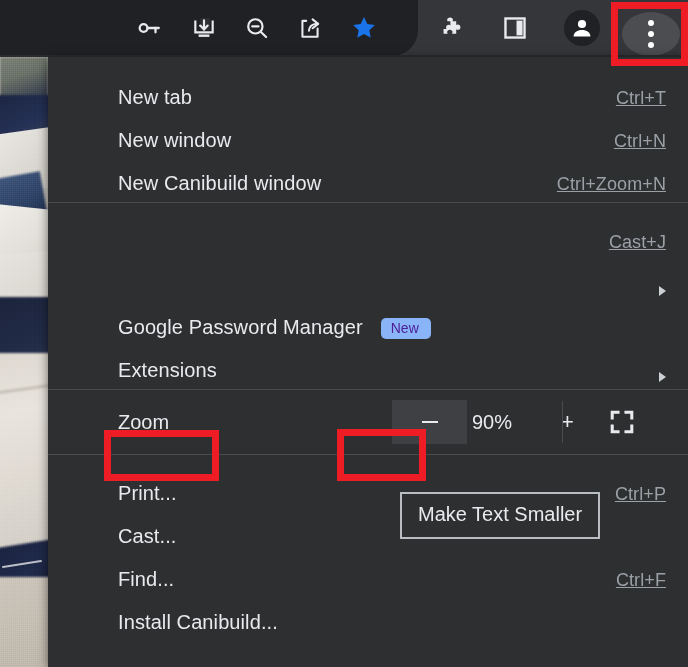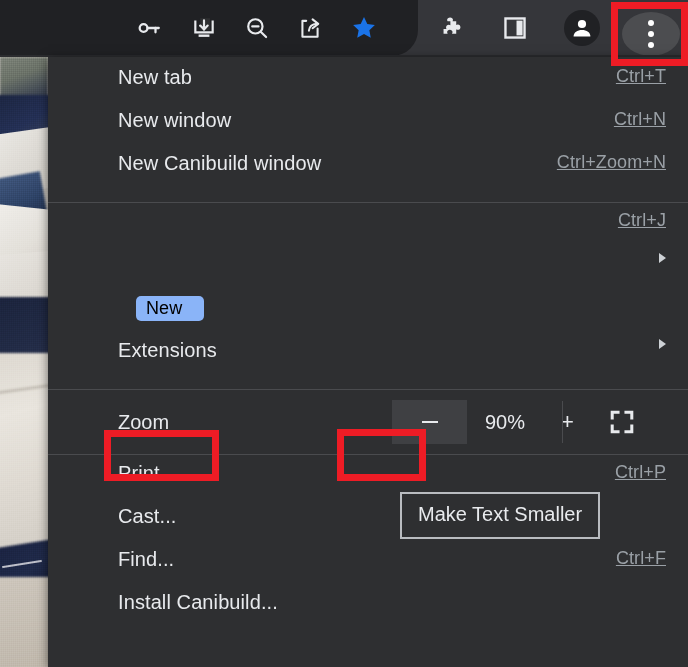"New tab" .menu-item { align-items: flex-start -> flex-end }
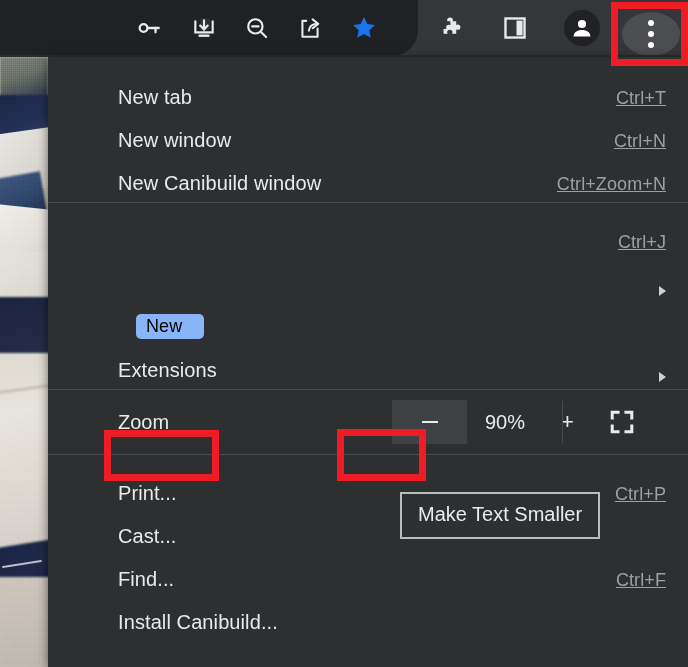"Ctrl+J" span.mi-right { text: Ctrl+J -> Cast+J }
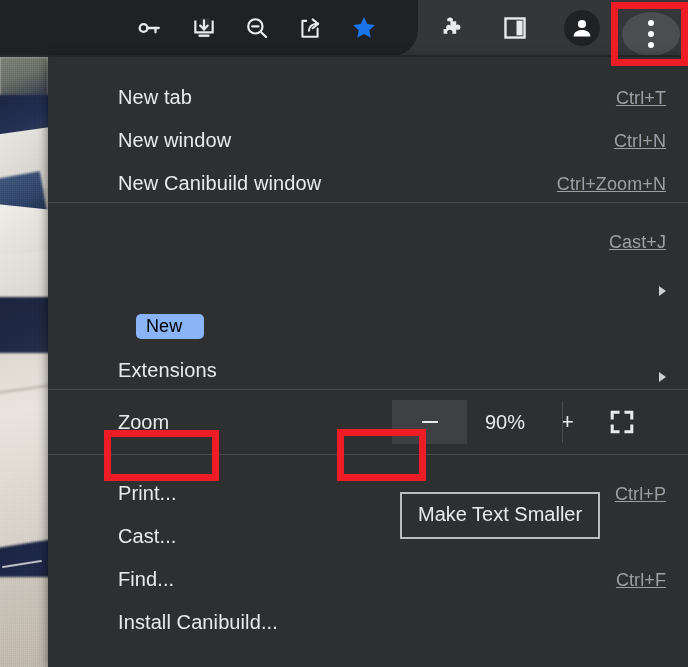"Google Password Manager" span.mi-label { html: none -> <span>Google Password Manager</span> }
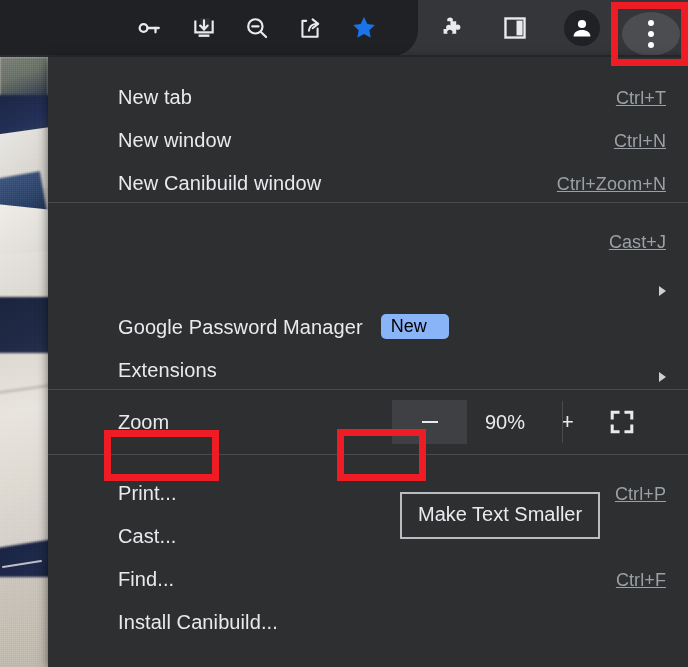"New" .badge-new { color: #000000 -> #4c1d95; font-size: 18px -> 14px; padding: 3px 22px 4px 10px -> 3px 12px 4px 10px }
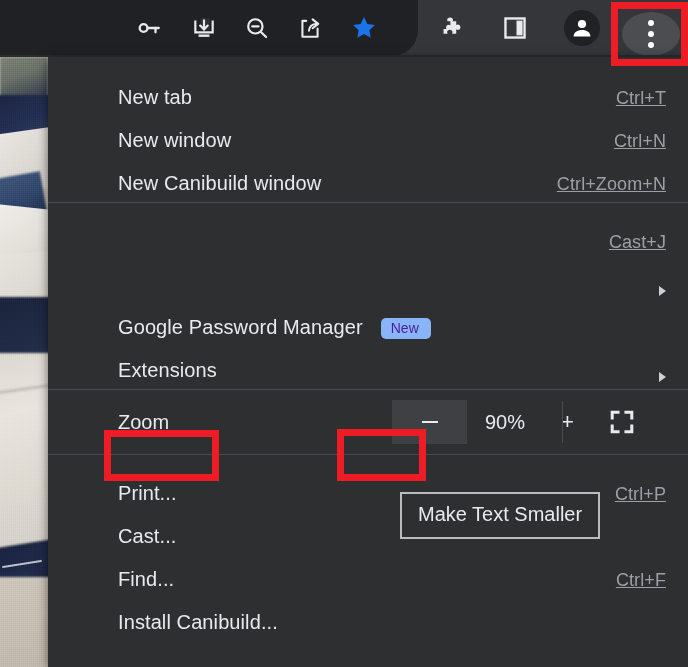"90%" .zoom-pct { left: 437px -> 424px }
